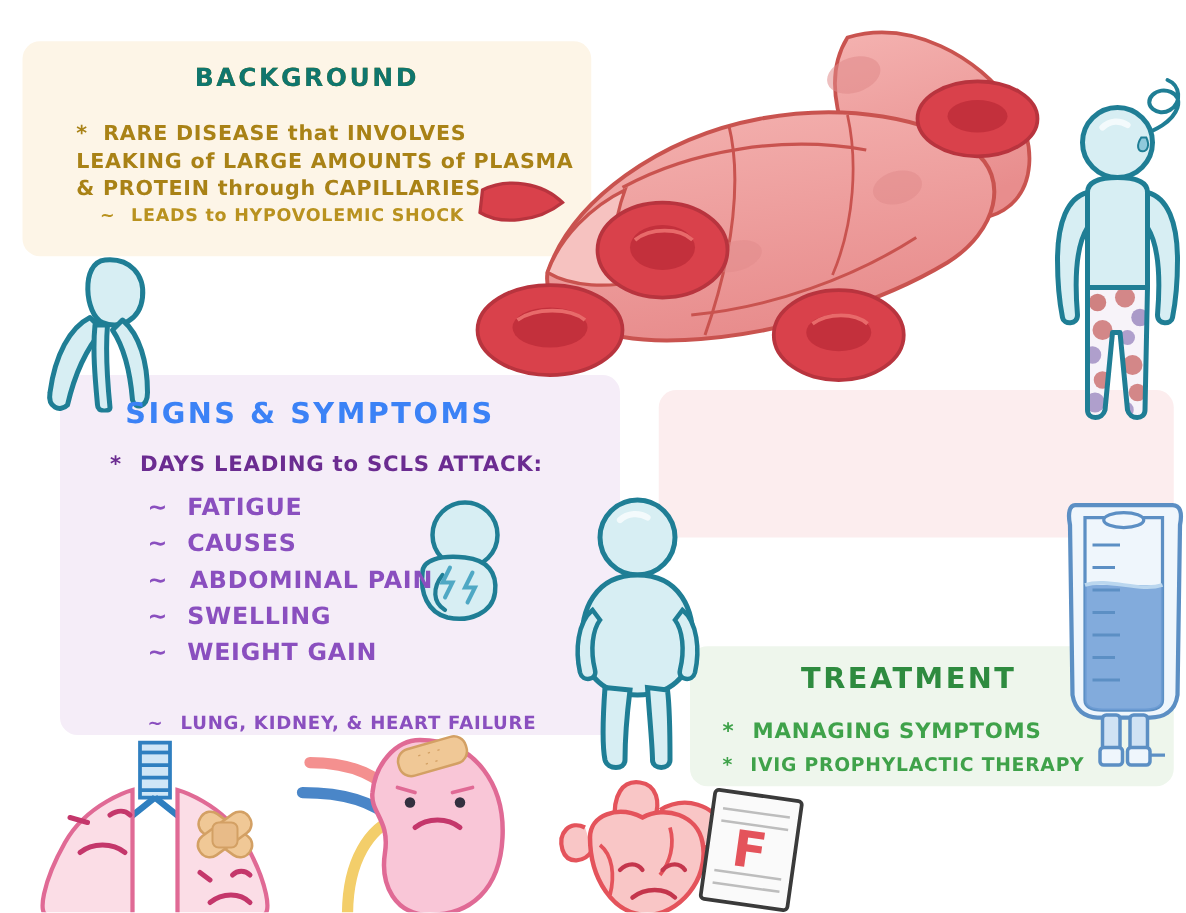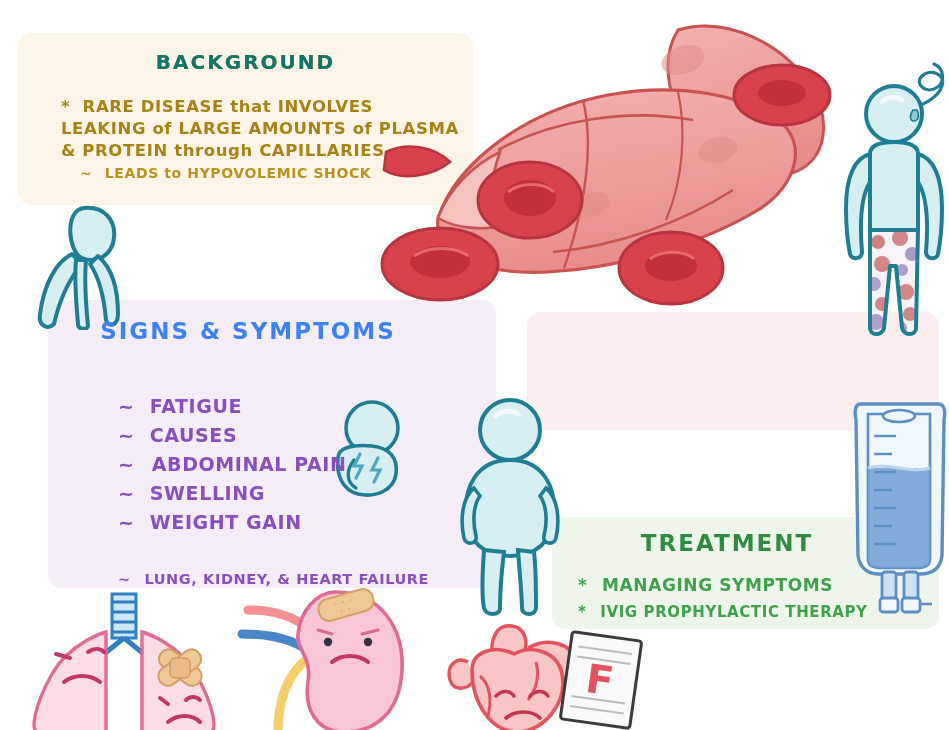"* DAYS LEADING to SCLS" div.body-txt { html: none -> <div> <span>*</span> <span>DAYS LEADING to SCLS ATTACK:</span> </div> }
